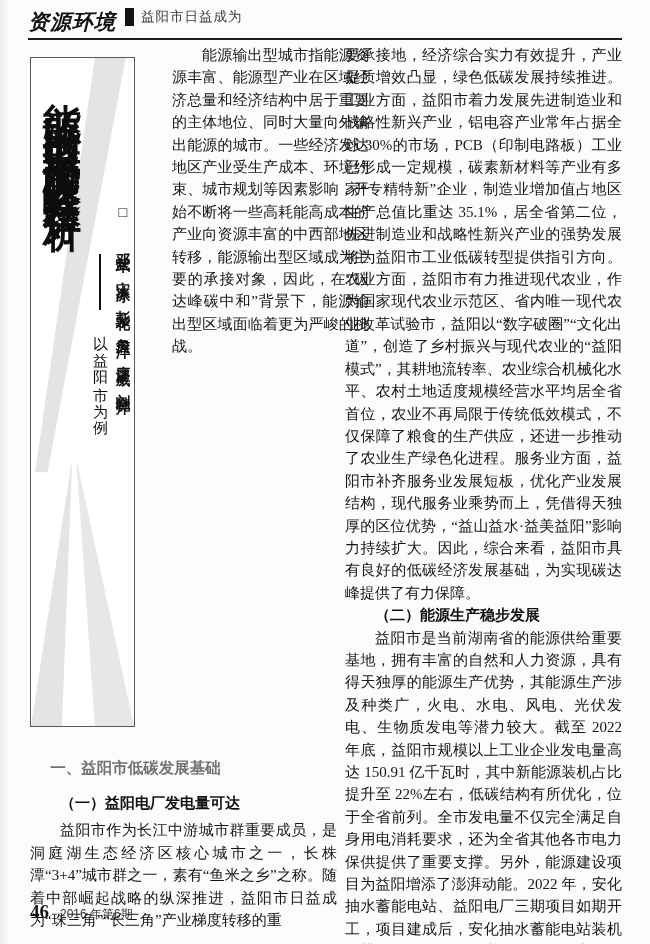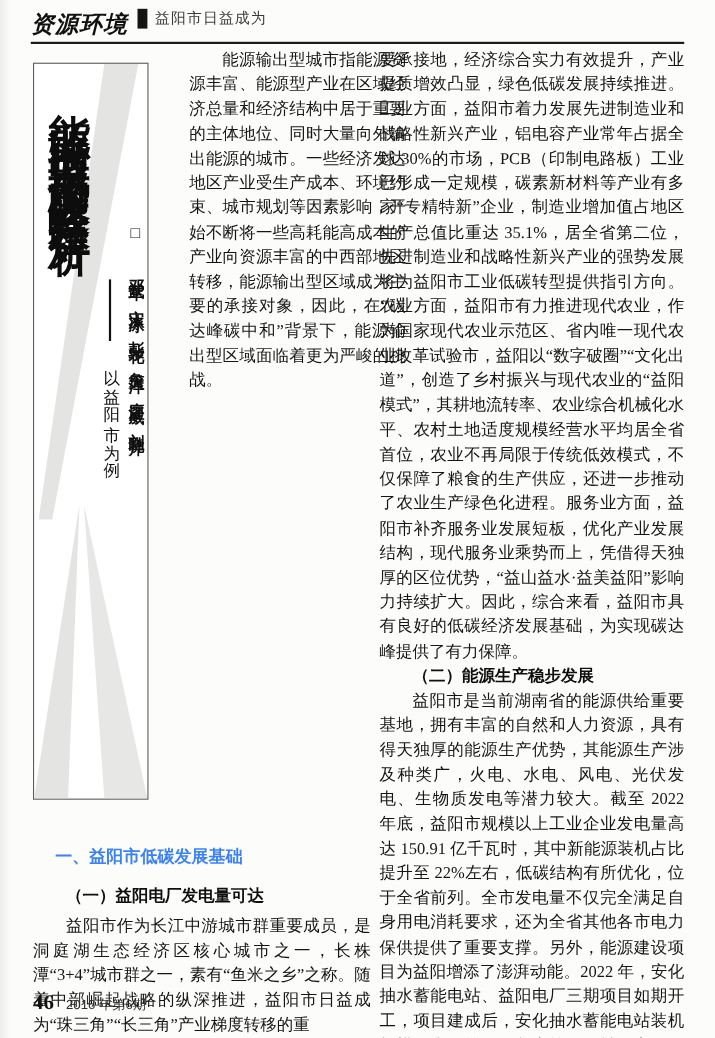"一、益阳市低碳发展基础" h2.sec-heading { color: #3b82f6 -> #737373; margin: 12px 0 13px 0 -> 0 0 13px 0 }
